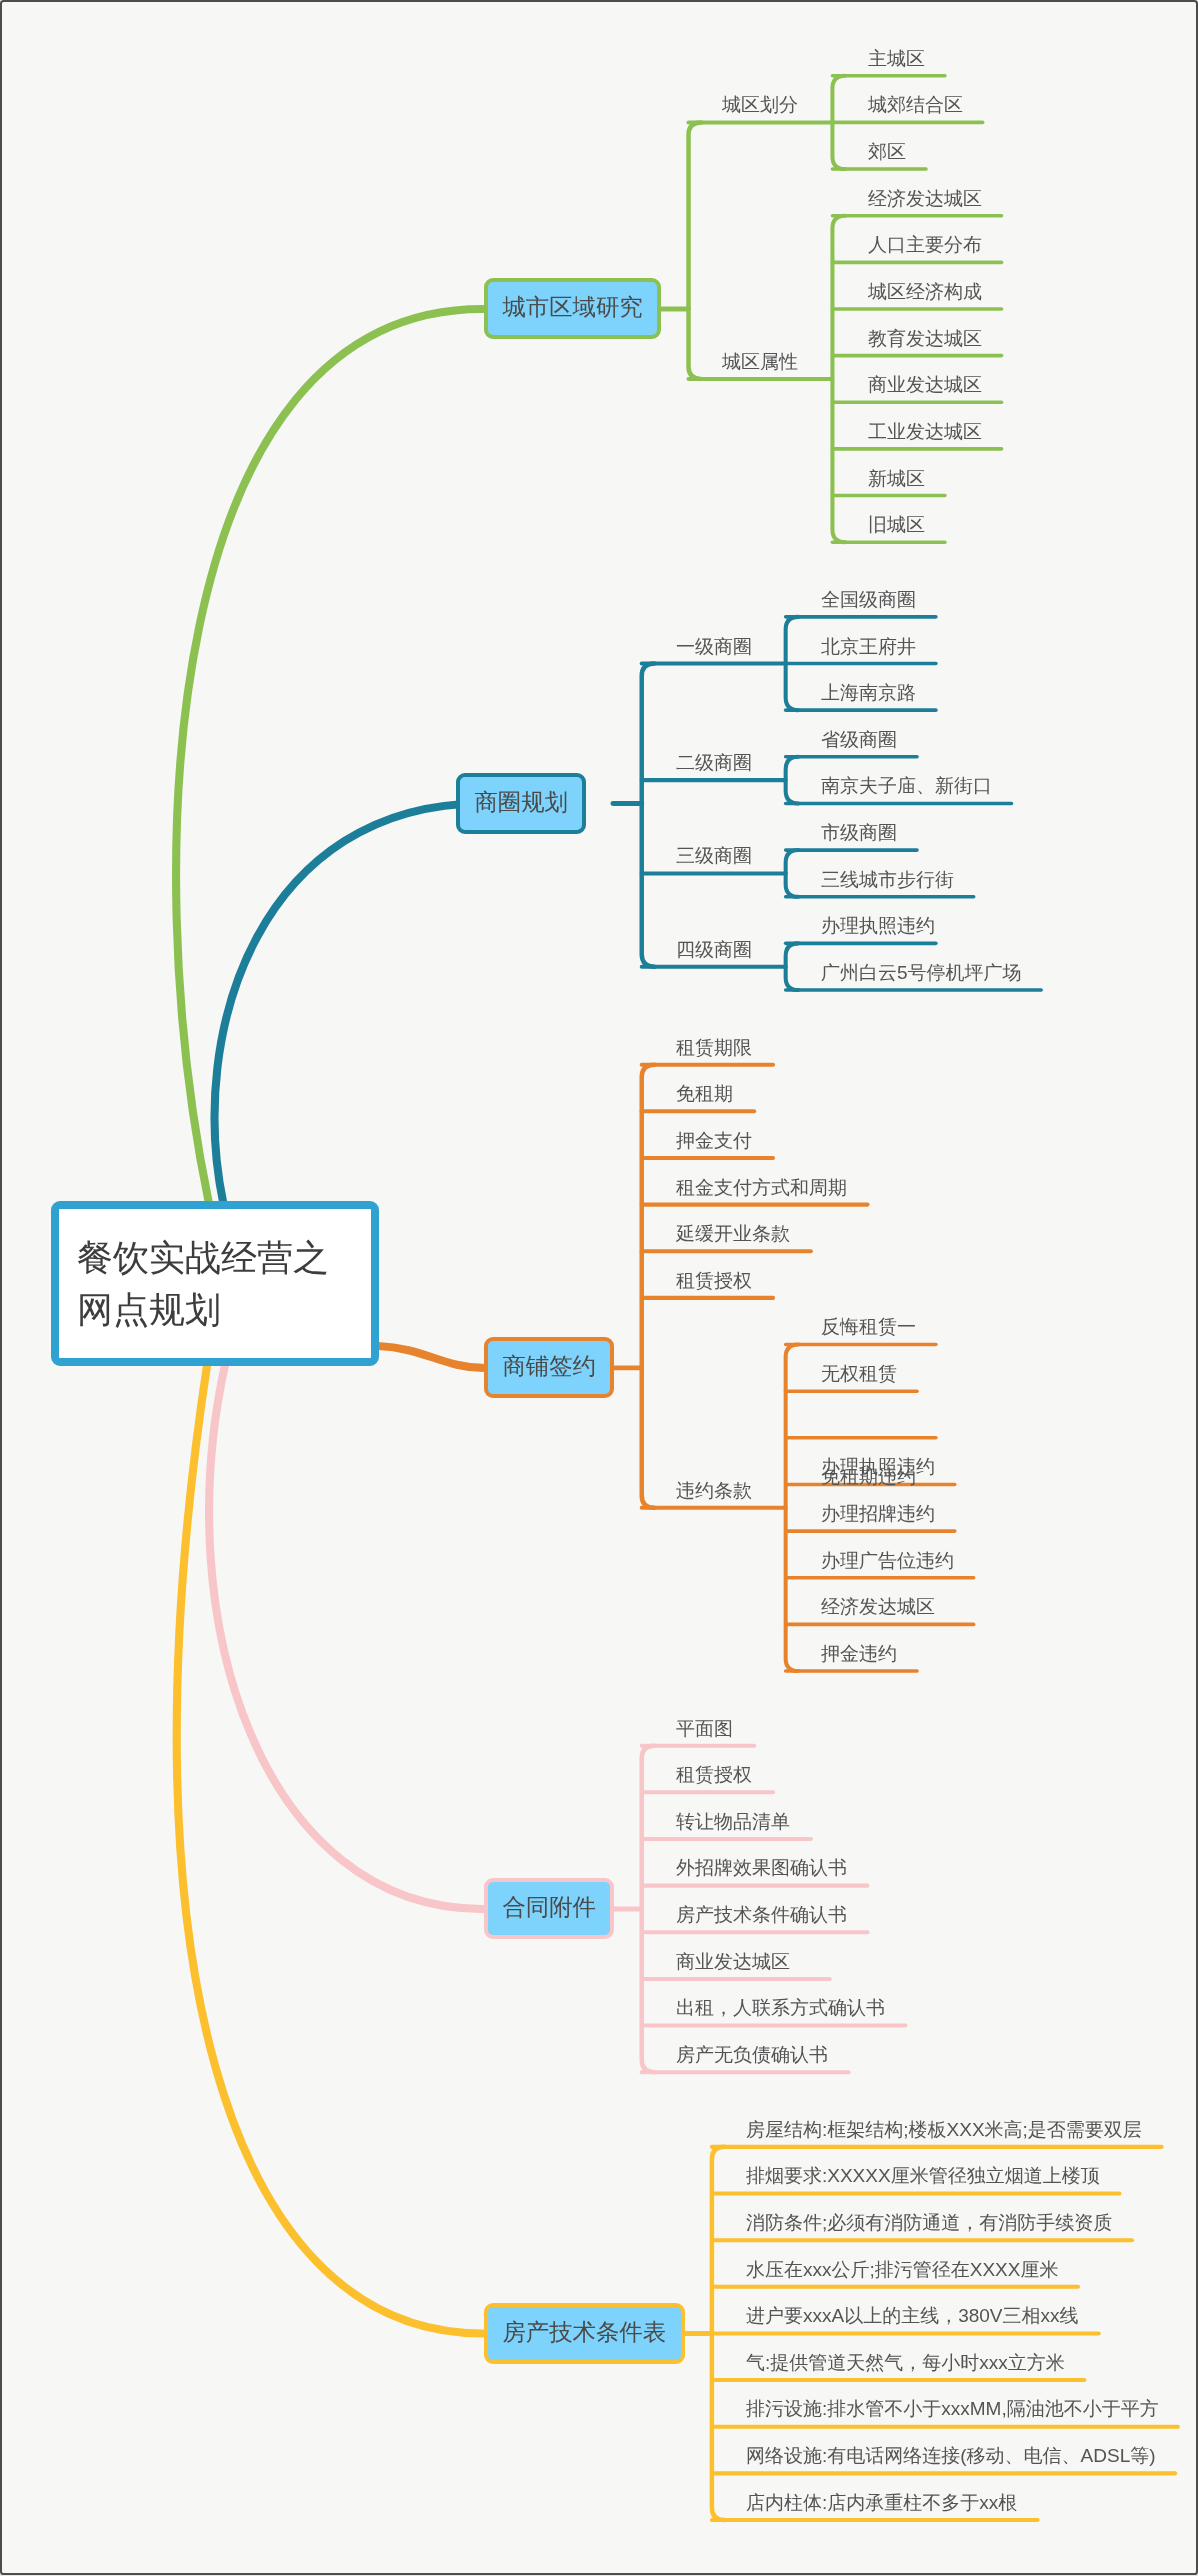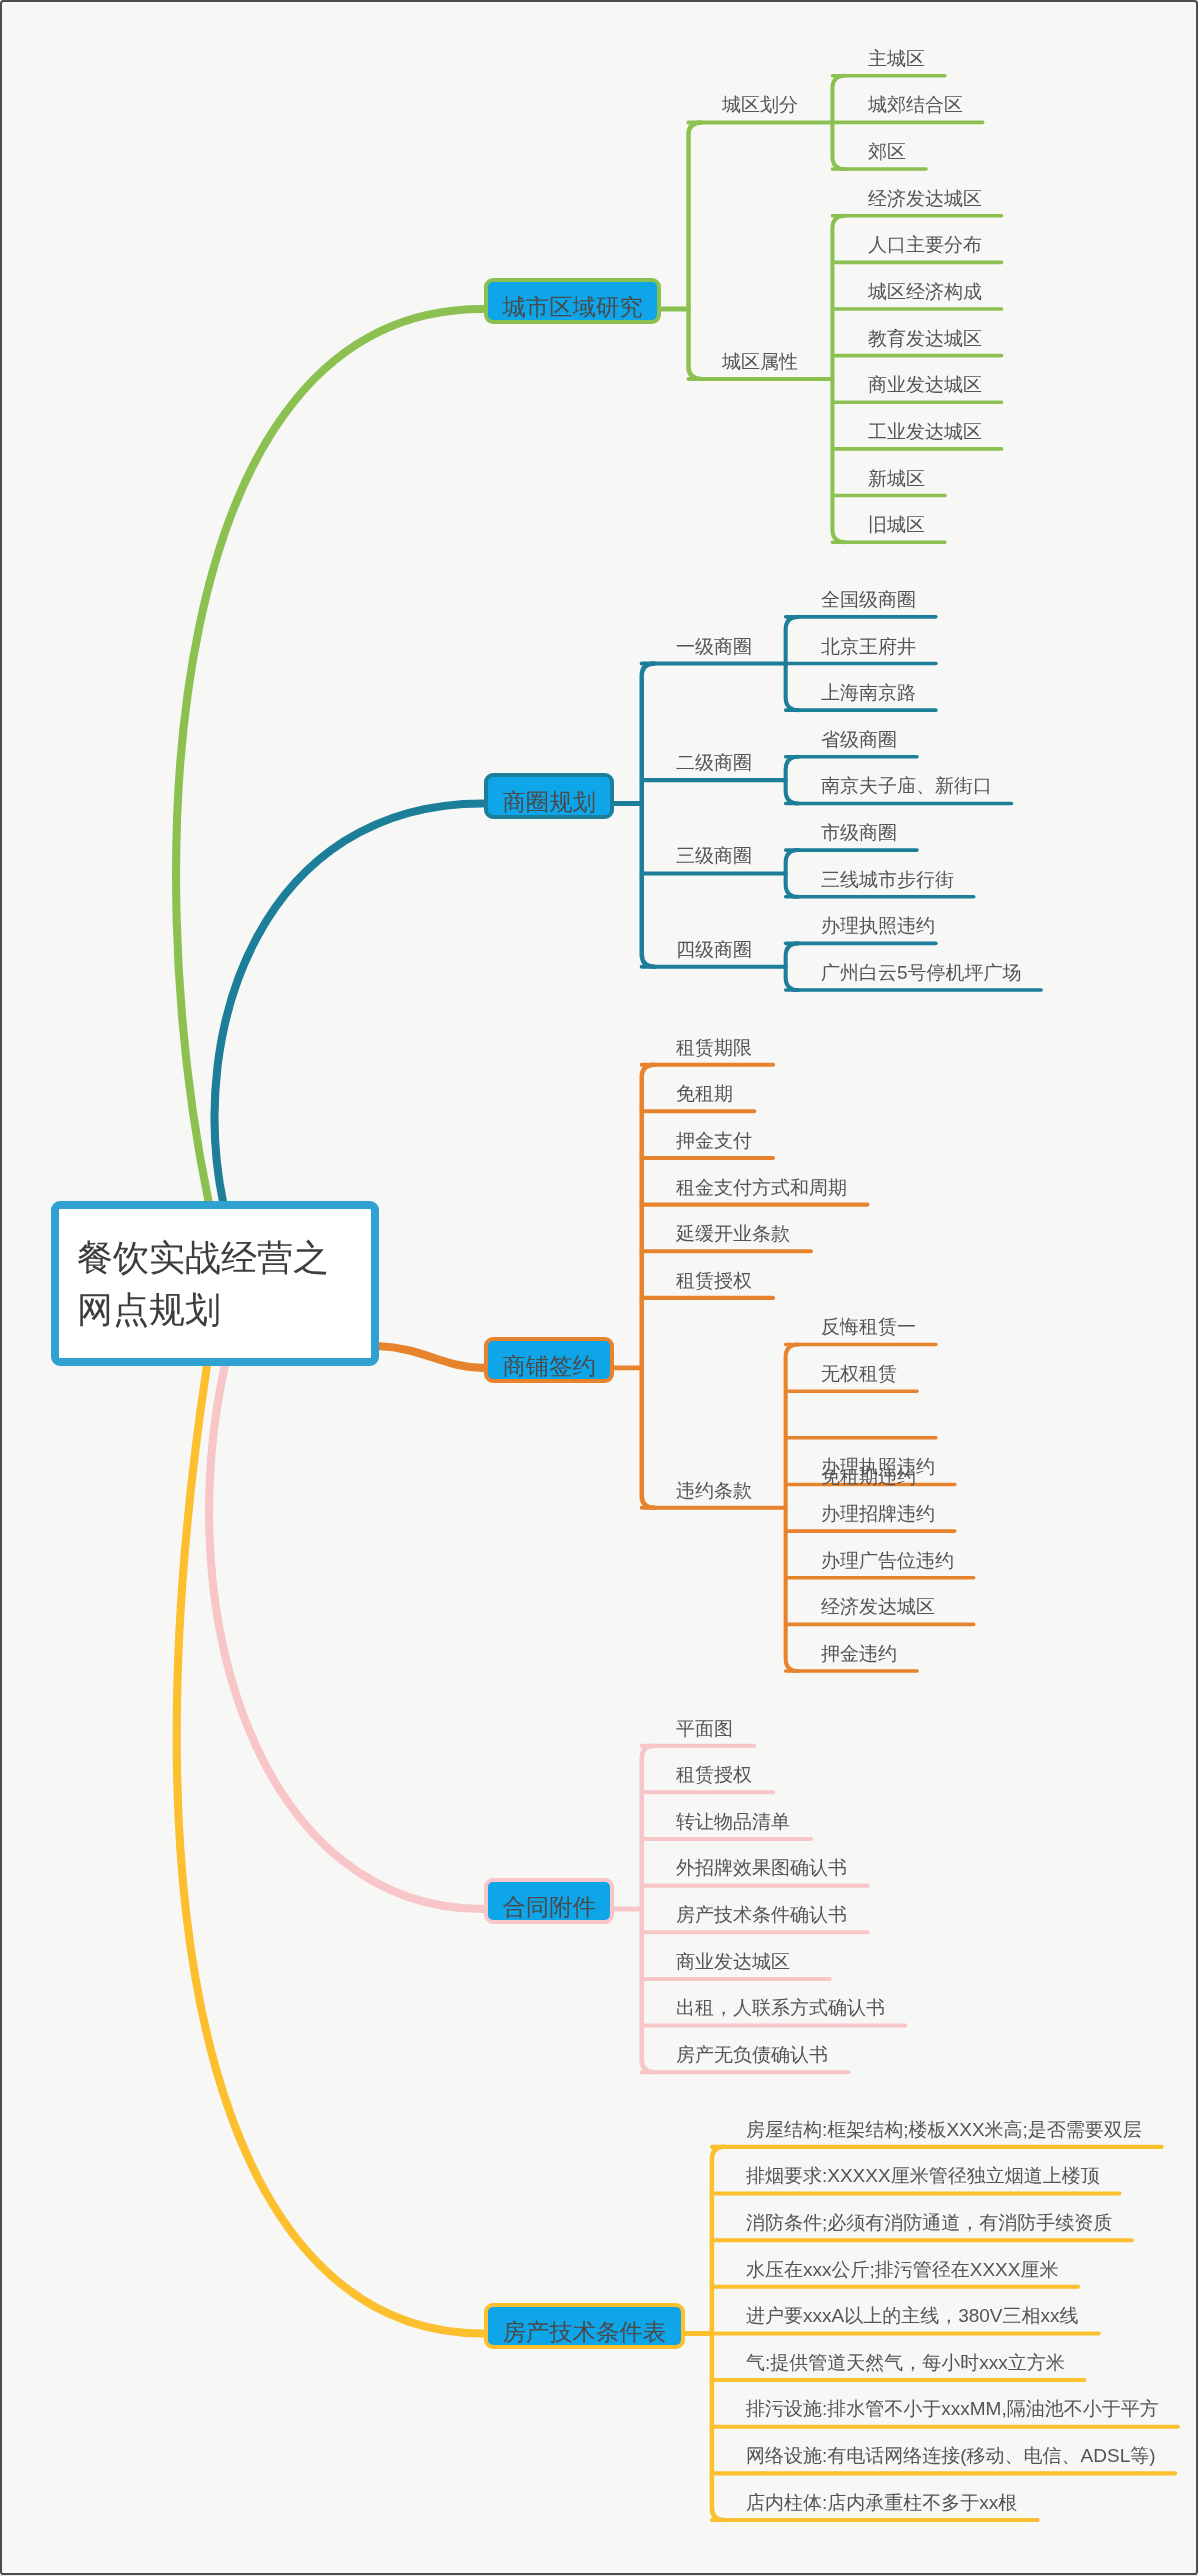"城市区域研究" .branch-node { background: #0ea5e9 -> #7dd3fc; height: 46px -> 61px }
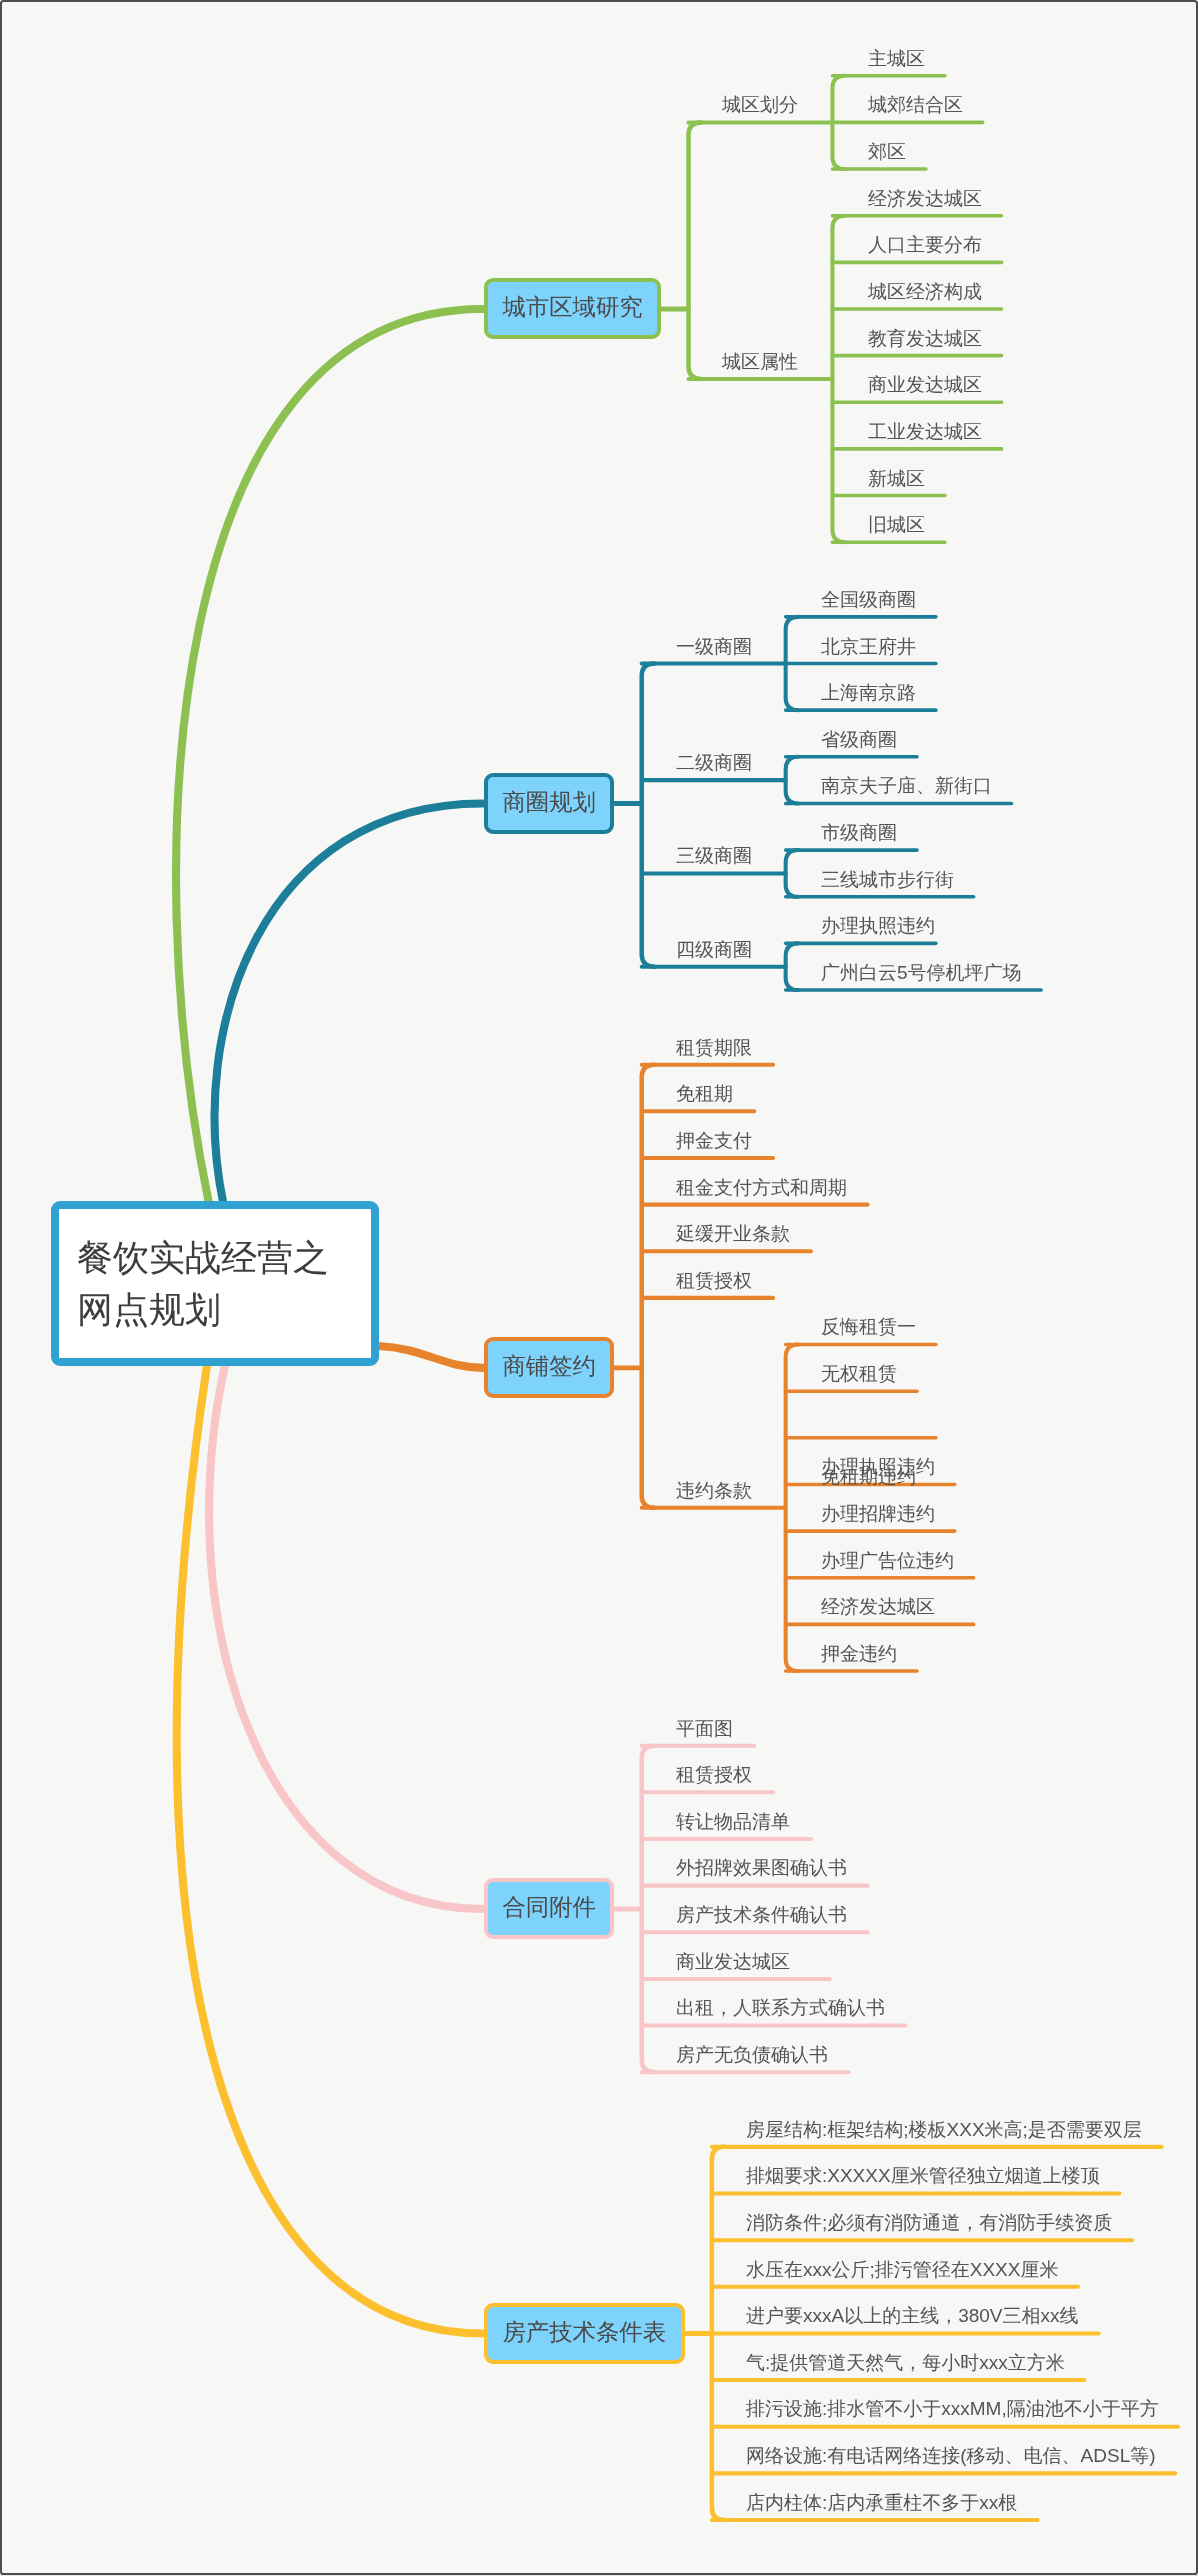"商圈规划" div.branch-node { left: 482px -> 454px }
